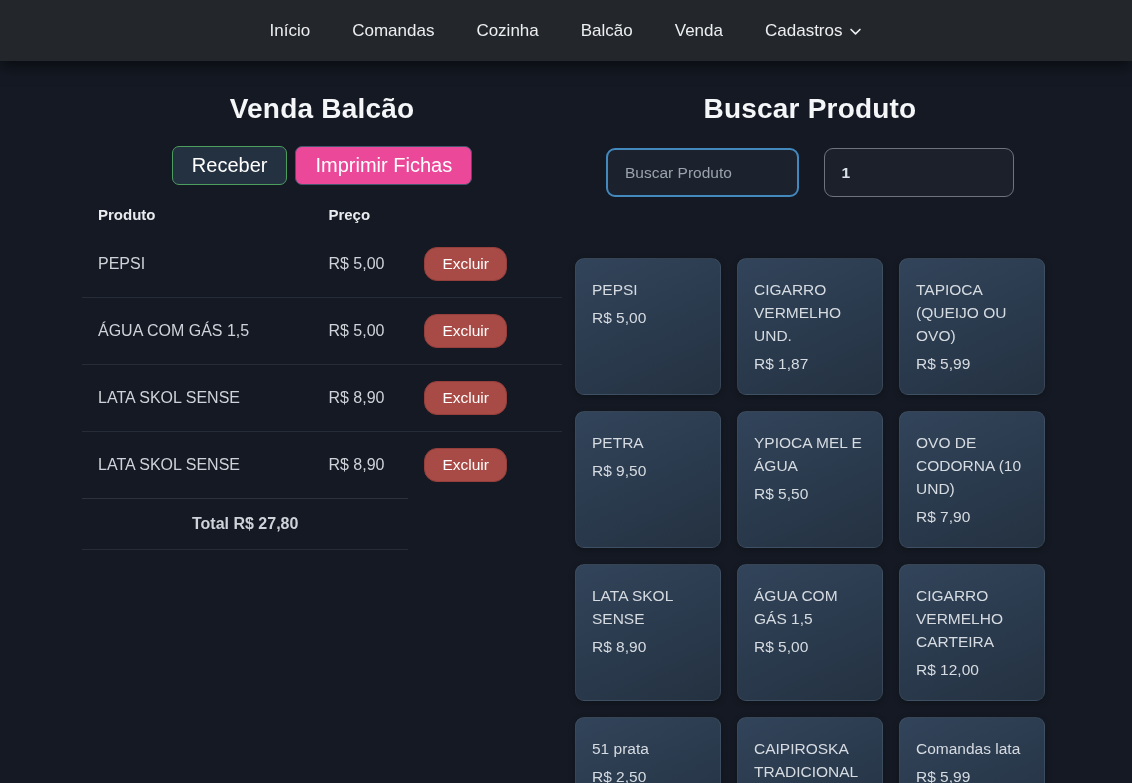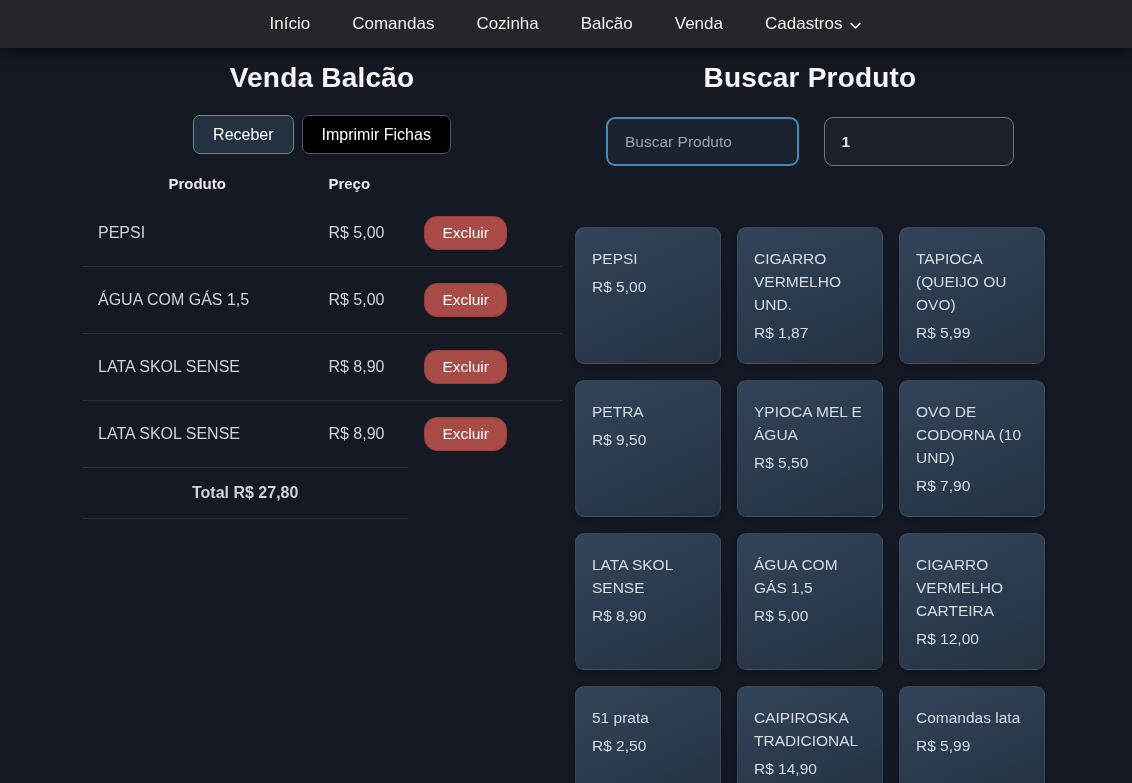"Início" .navbar { height: 48px -> 61px }
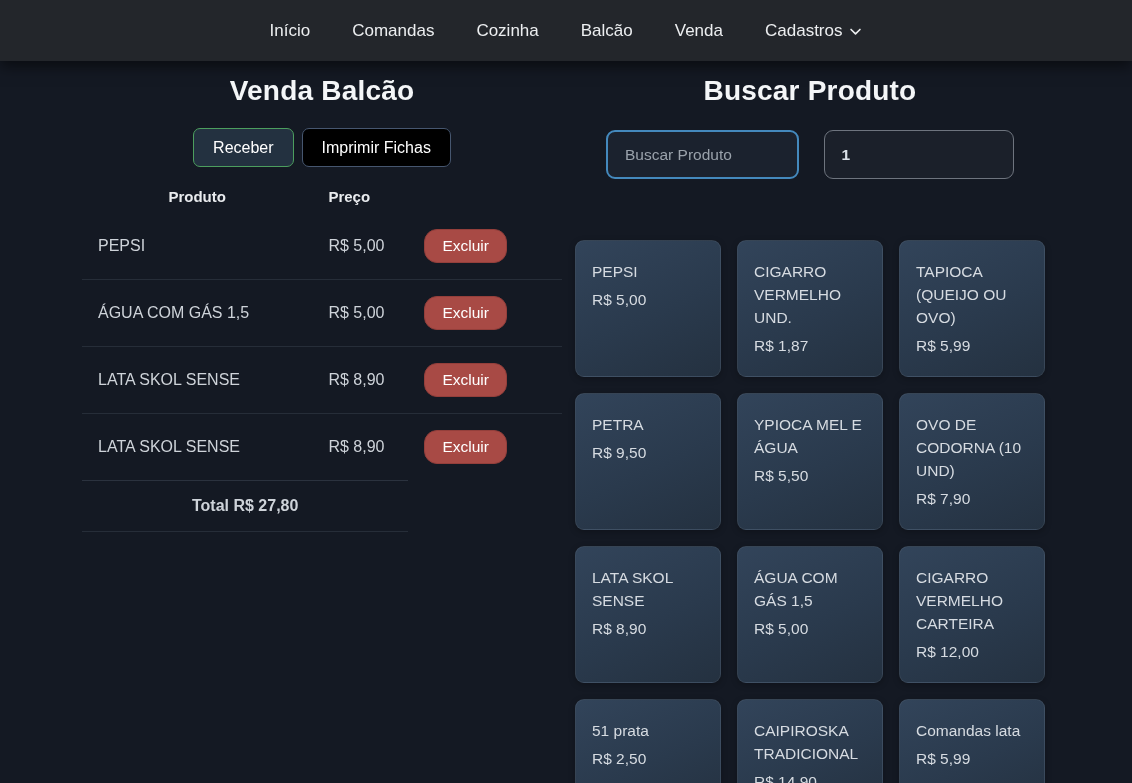"Venda Balcão" h1.section-title { margin-top: 14px -> 32px }
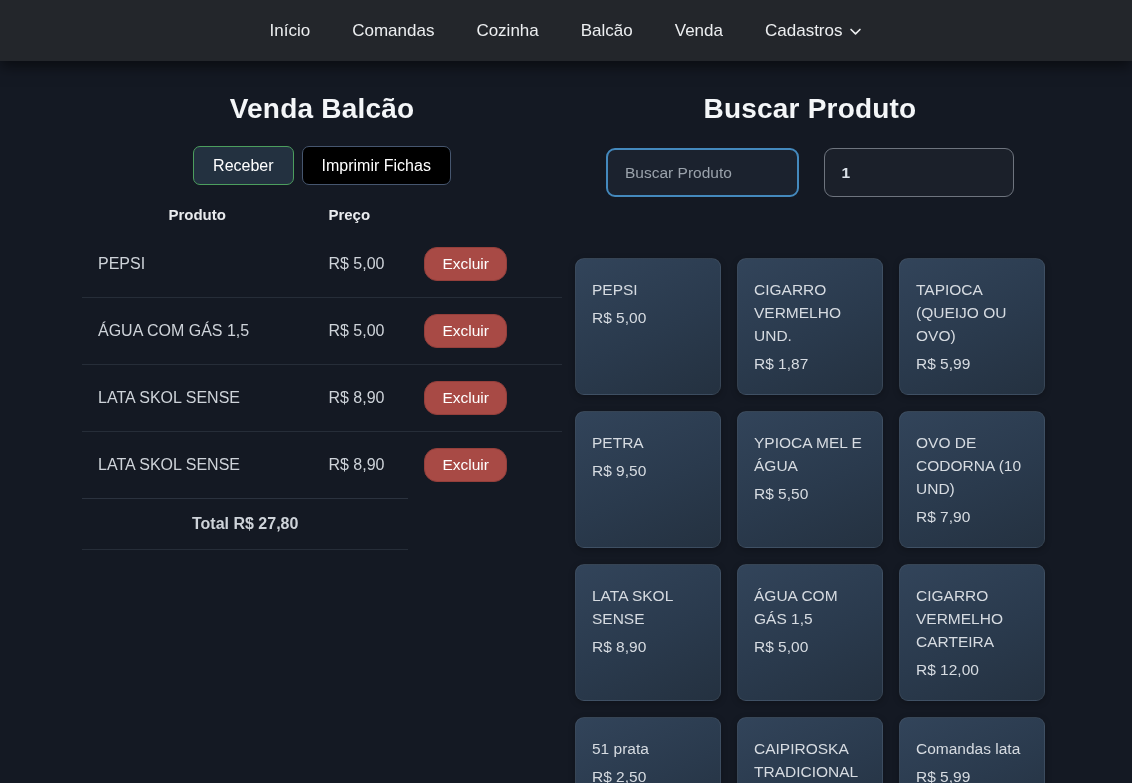"Receber" .btn { font-size: 16px -> 20px }
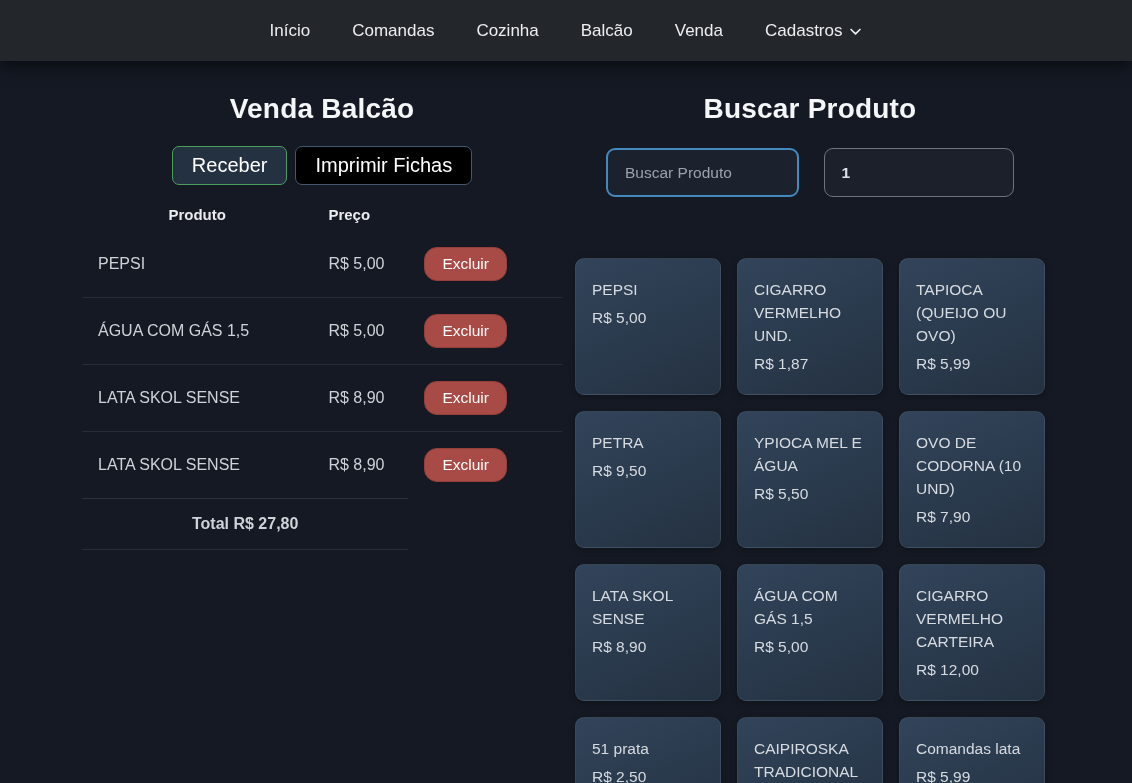"Imprimir Fichas" .btn-print { background: #000000 -> #ec4899 }
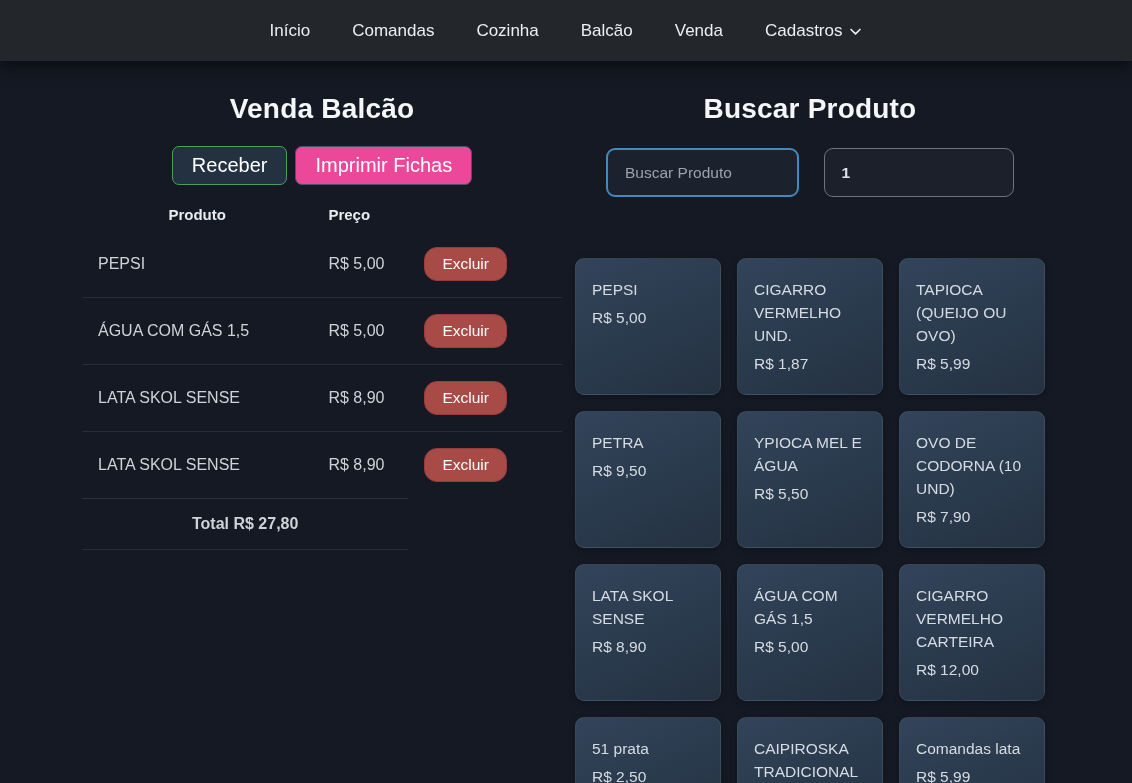"Produto" table.cart th.col-product { text-align: center -> none }
